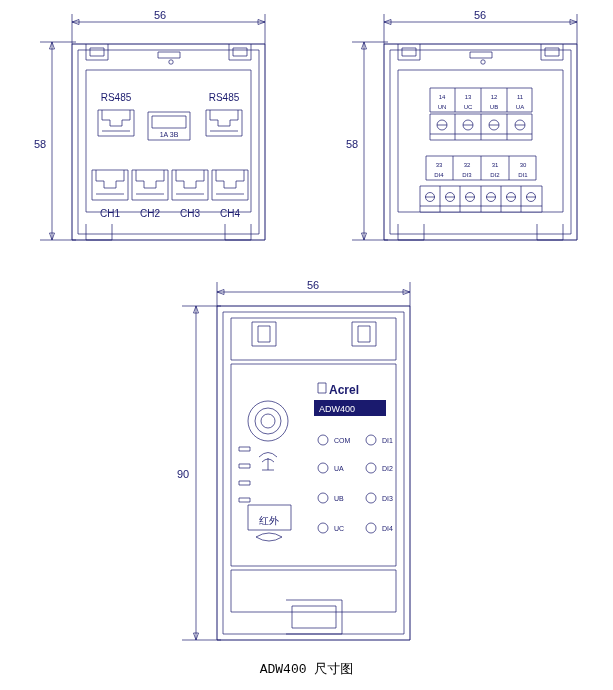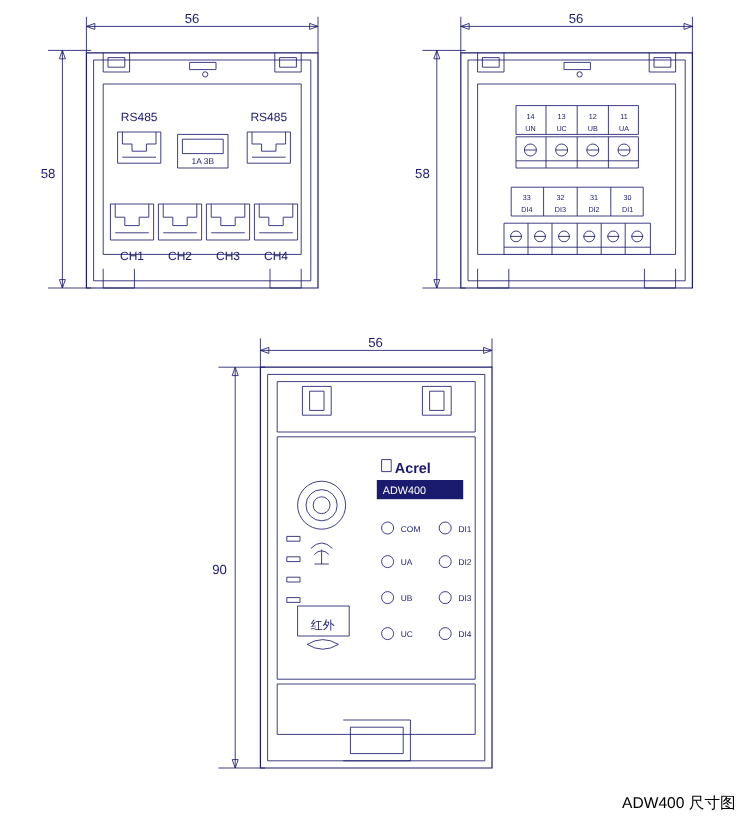"ADW400 尺寸图" .cap { font-family: Liberation Sans, sans-serif -> Liberation Mono, monospace; text-align: right -> center }
